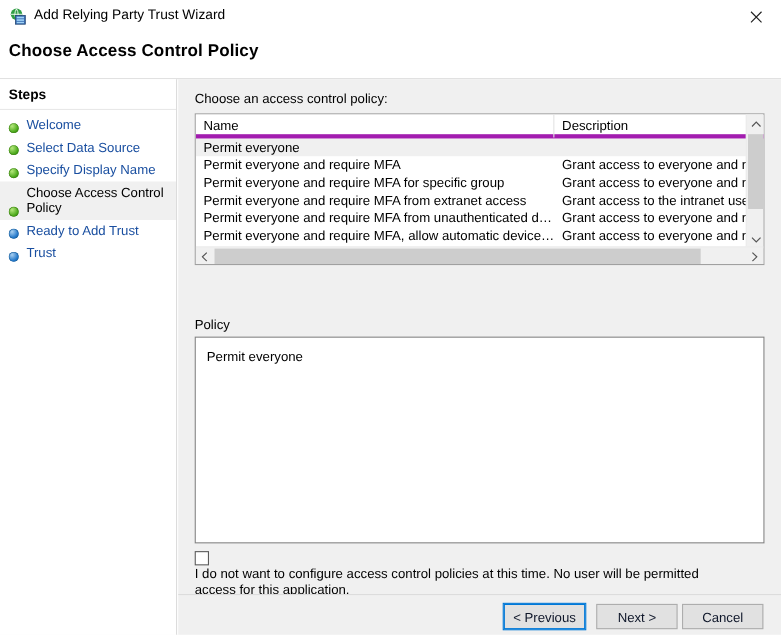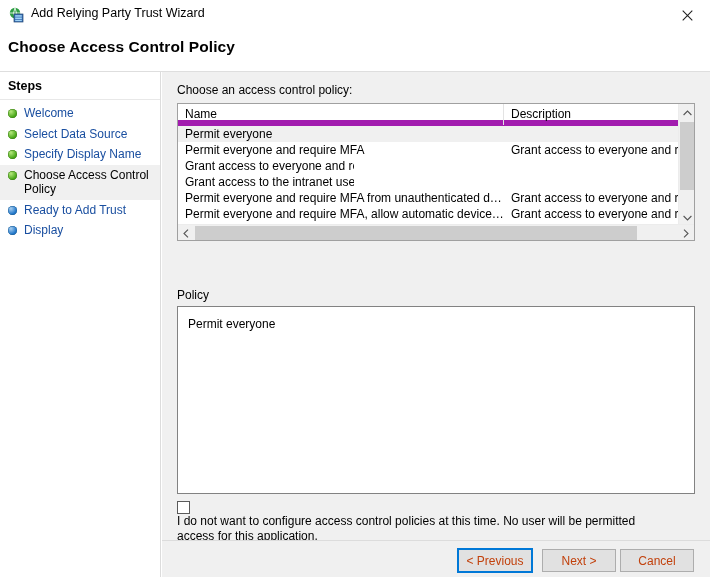"Welcome" .step { align-items: flex-start -> flex-end }
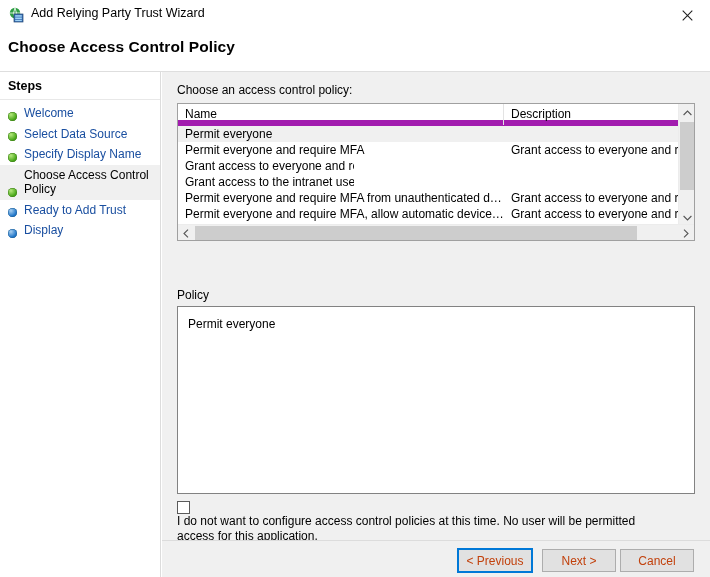"Name" #lvheader { border-bottom: 6px solid #a21caf -> 4px solid #a21caf }
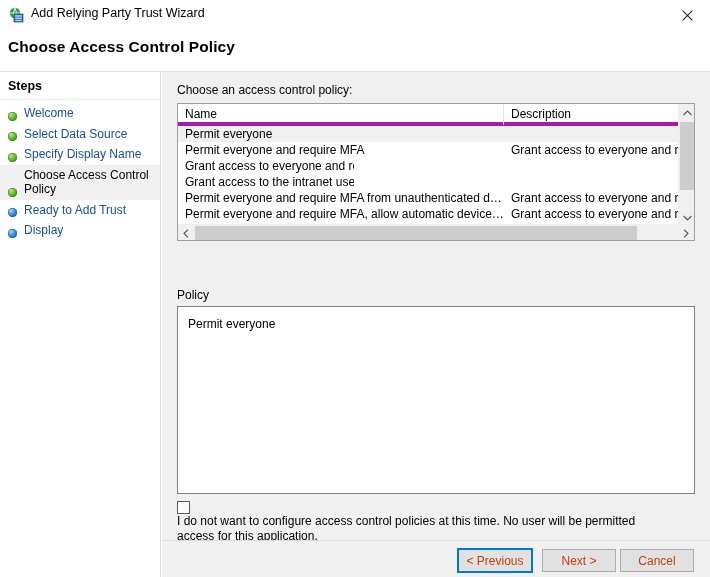"Permit everyone and require MFA for" span.c-name { html: none -> <span>Permit everyone and require MFA for specific group</span> }
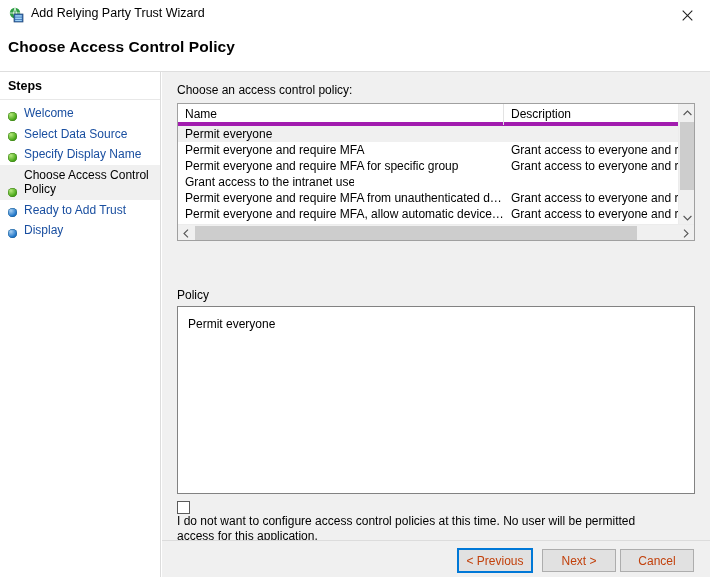"Permit everyone and require MFA from extranet" span.c-name { html: none -> <span>Permit everyone and require MFA from extranet access</span> }
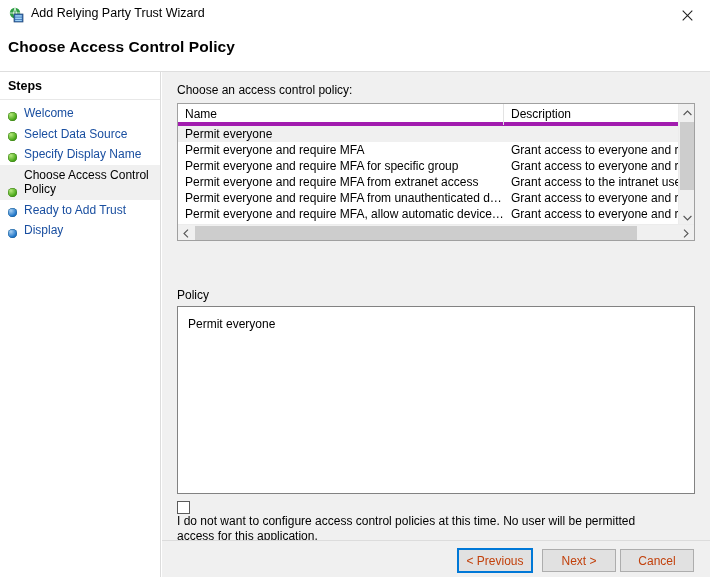"Display" span.slabel { text: Display -> Trust }
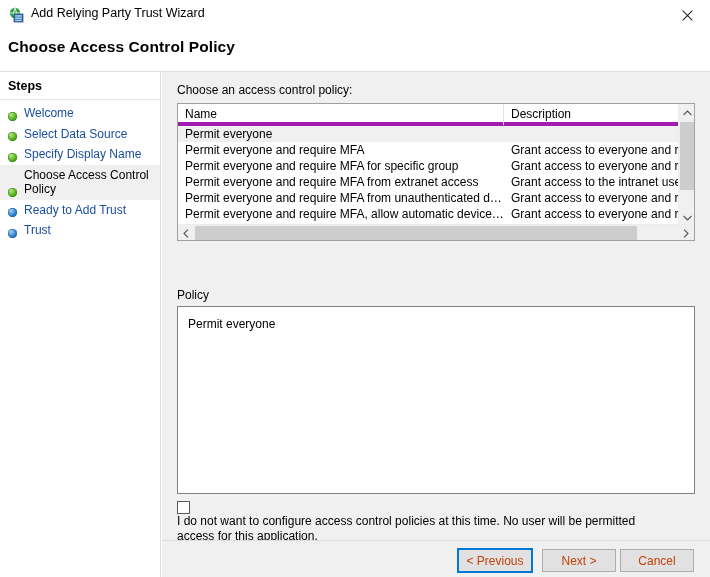"< Previous" .btn { color: #c2410c -> #0f172a }
